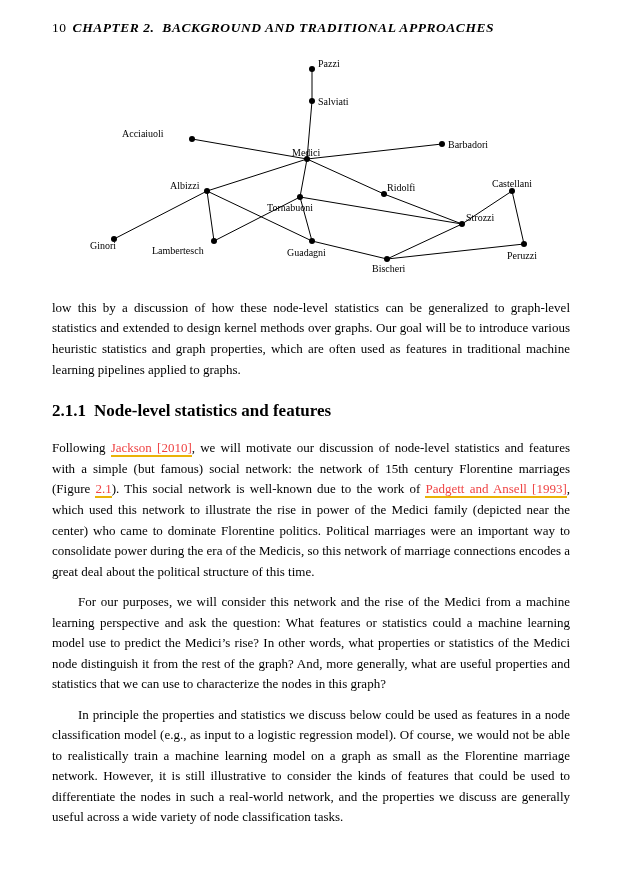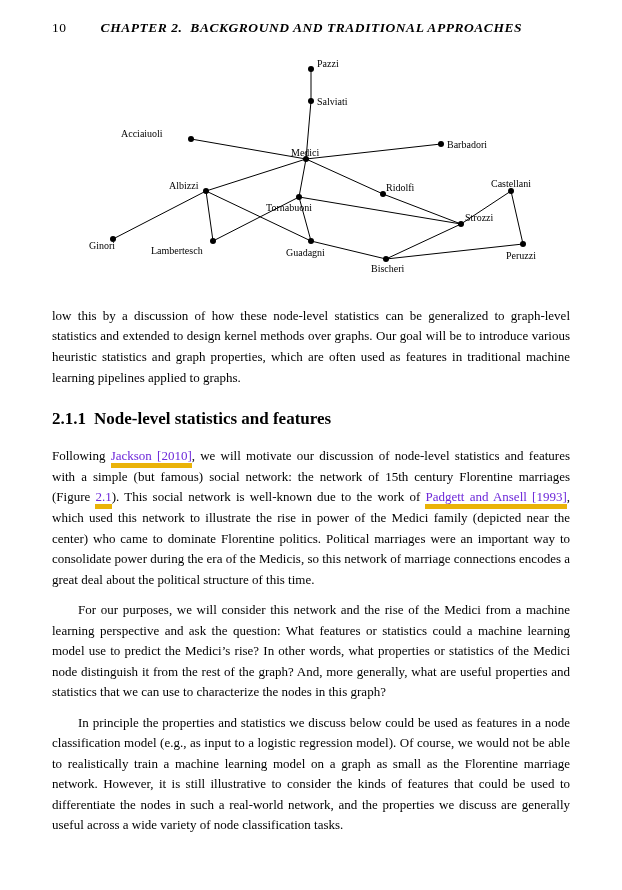"10" .page-header { gap: 34px -> 6px }
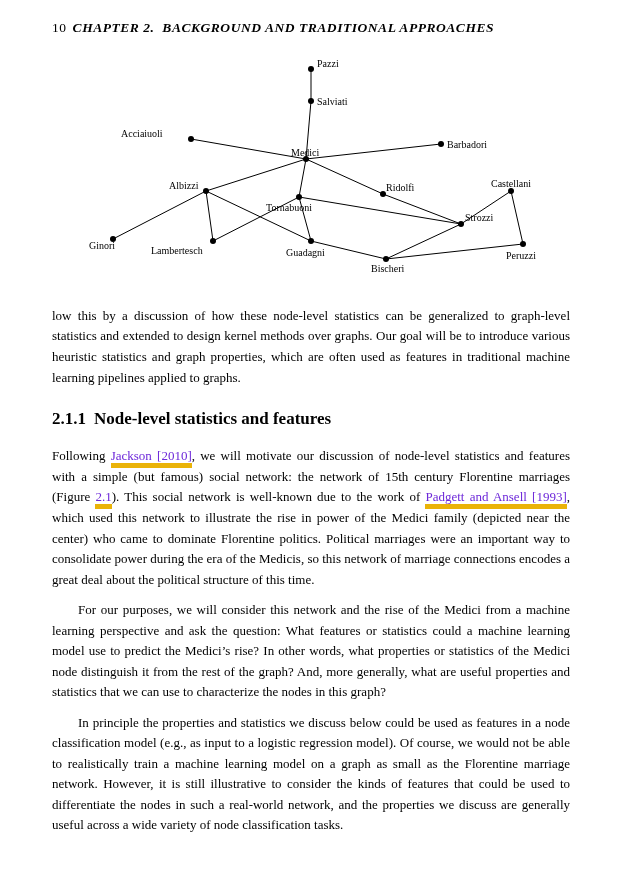"Pazzi" .figure-area { flex-direction: column -> row; margin-bottom: 22px -> 14px }
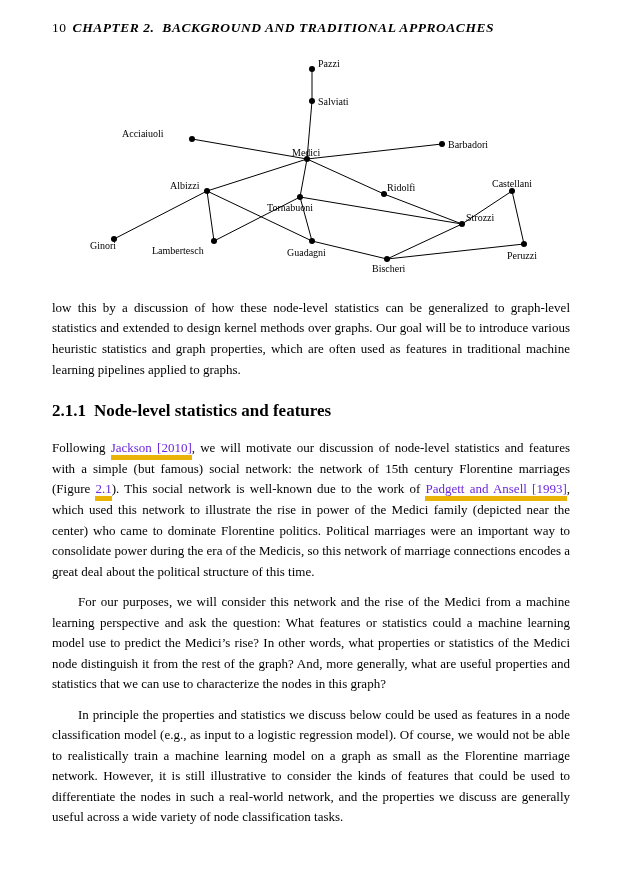"Jackson [2010]" .ref-link-blue { border-bottom: 5px solid #eab308 -> 2px solid #eab308; color: #6d28d9 -> #ef4444 }
